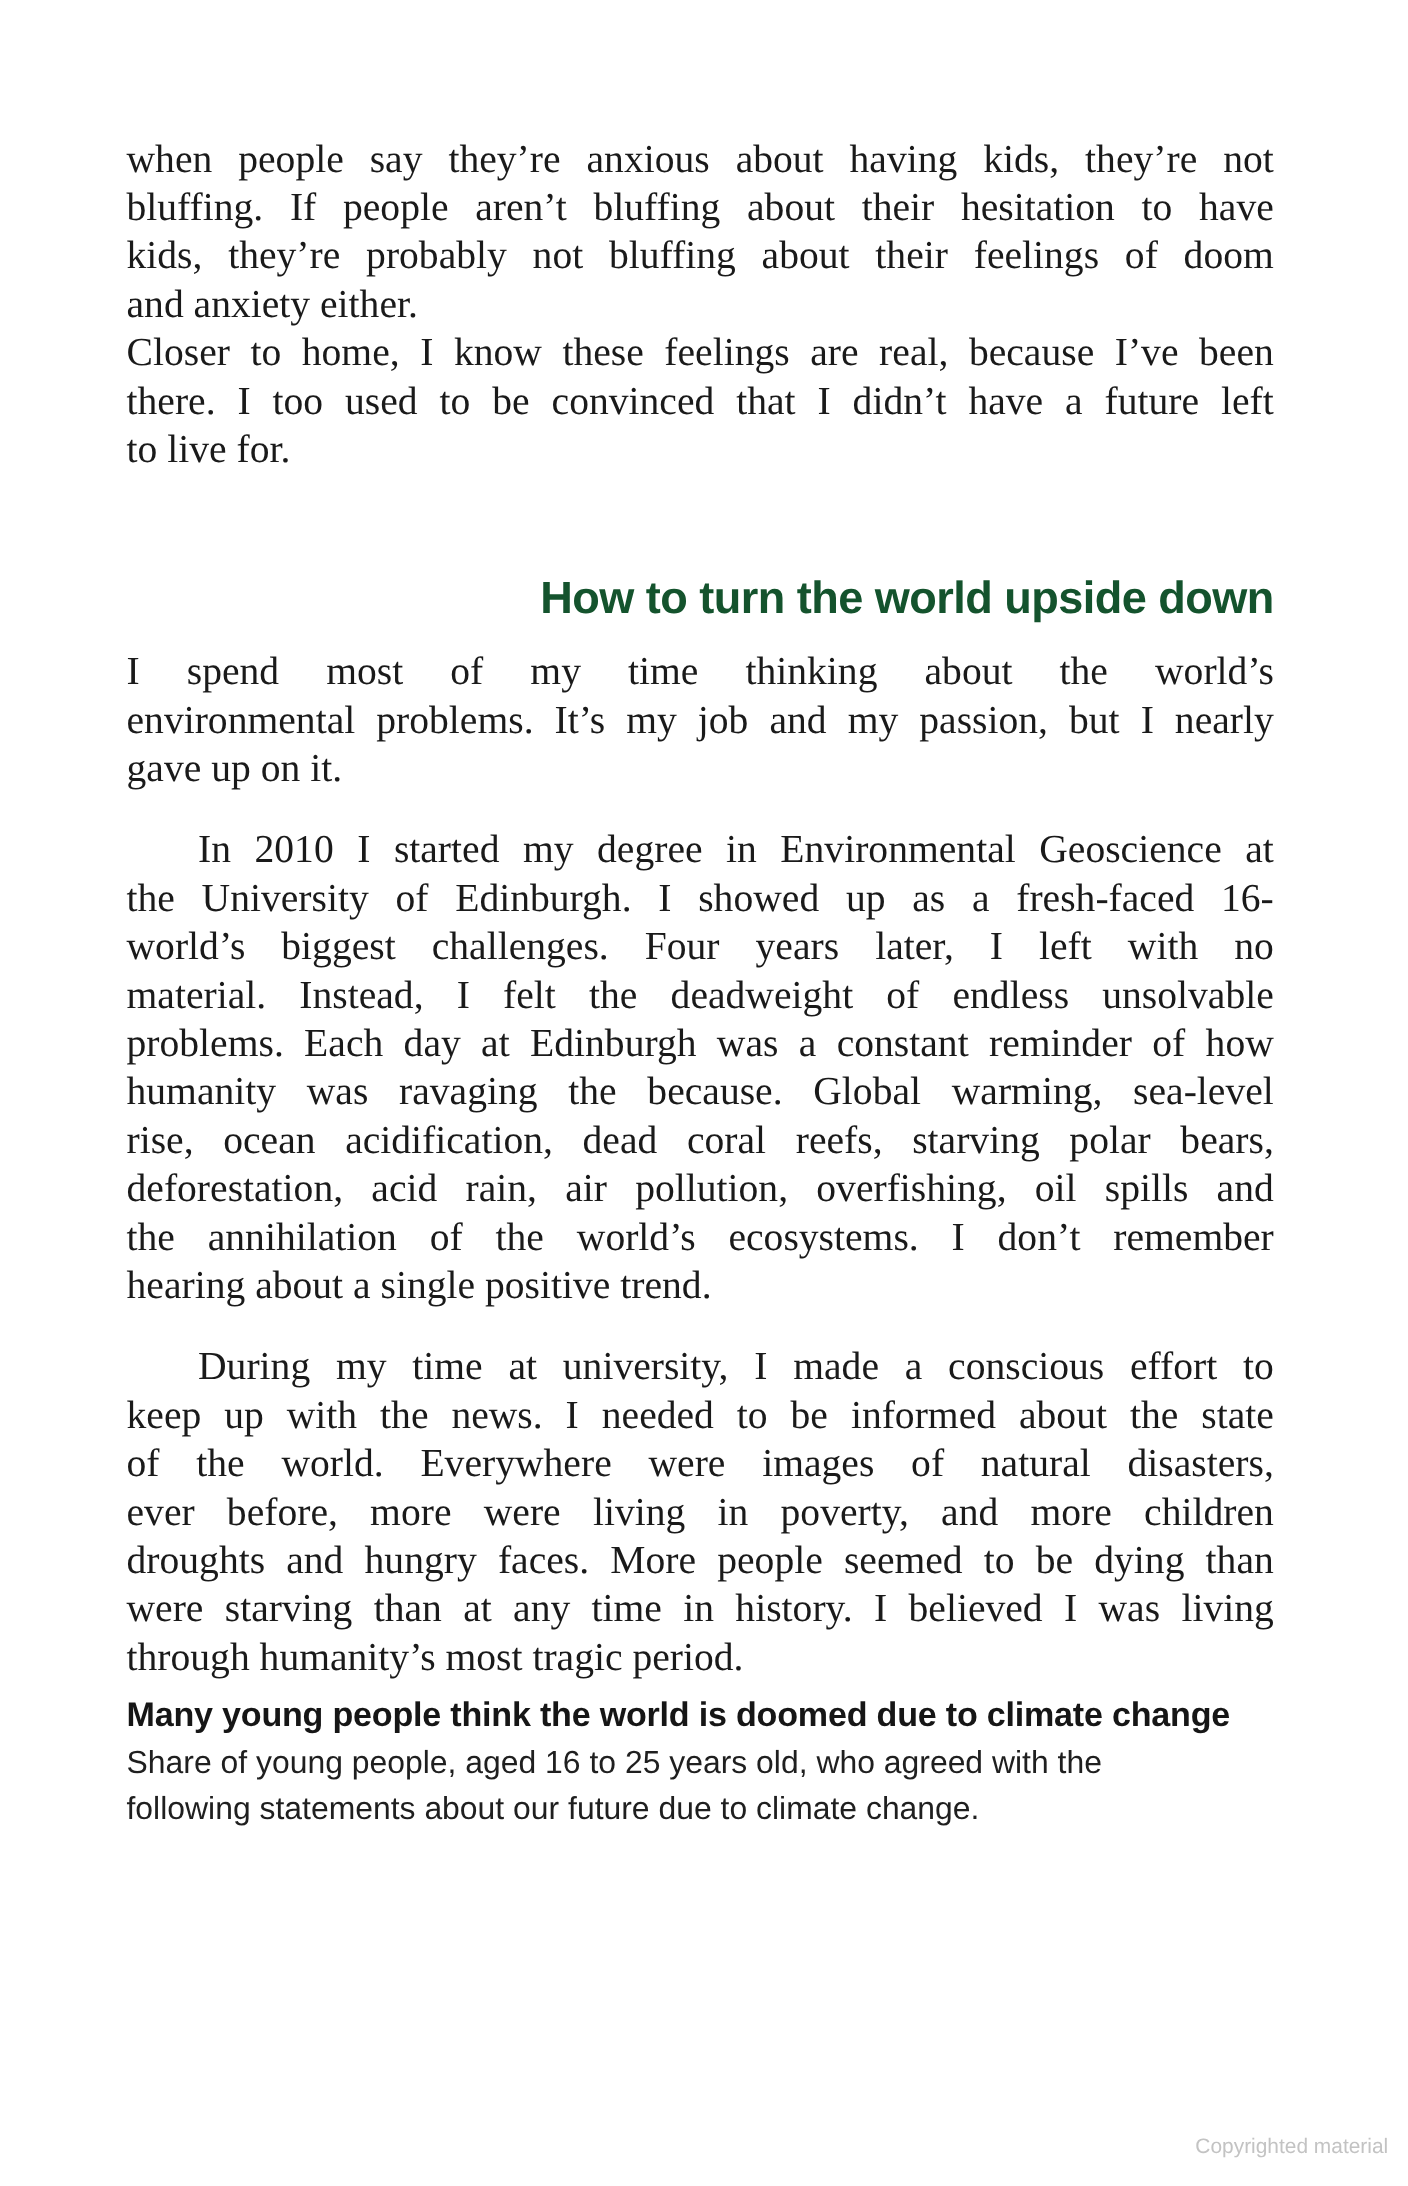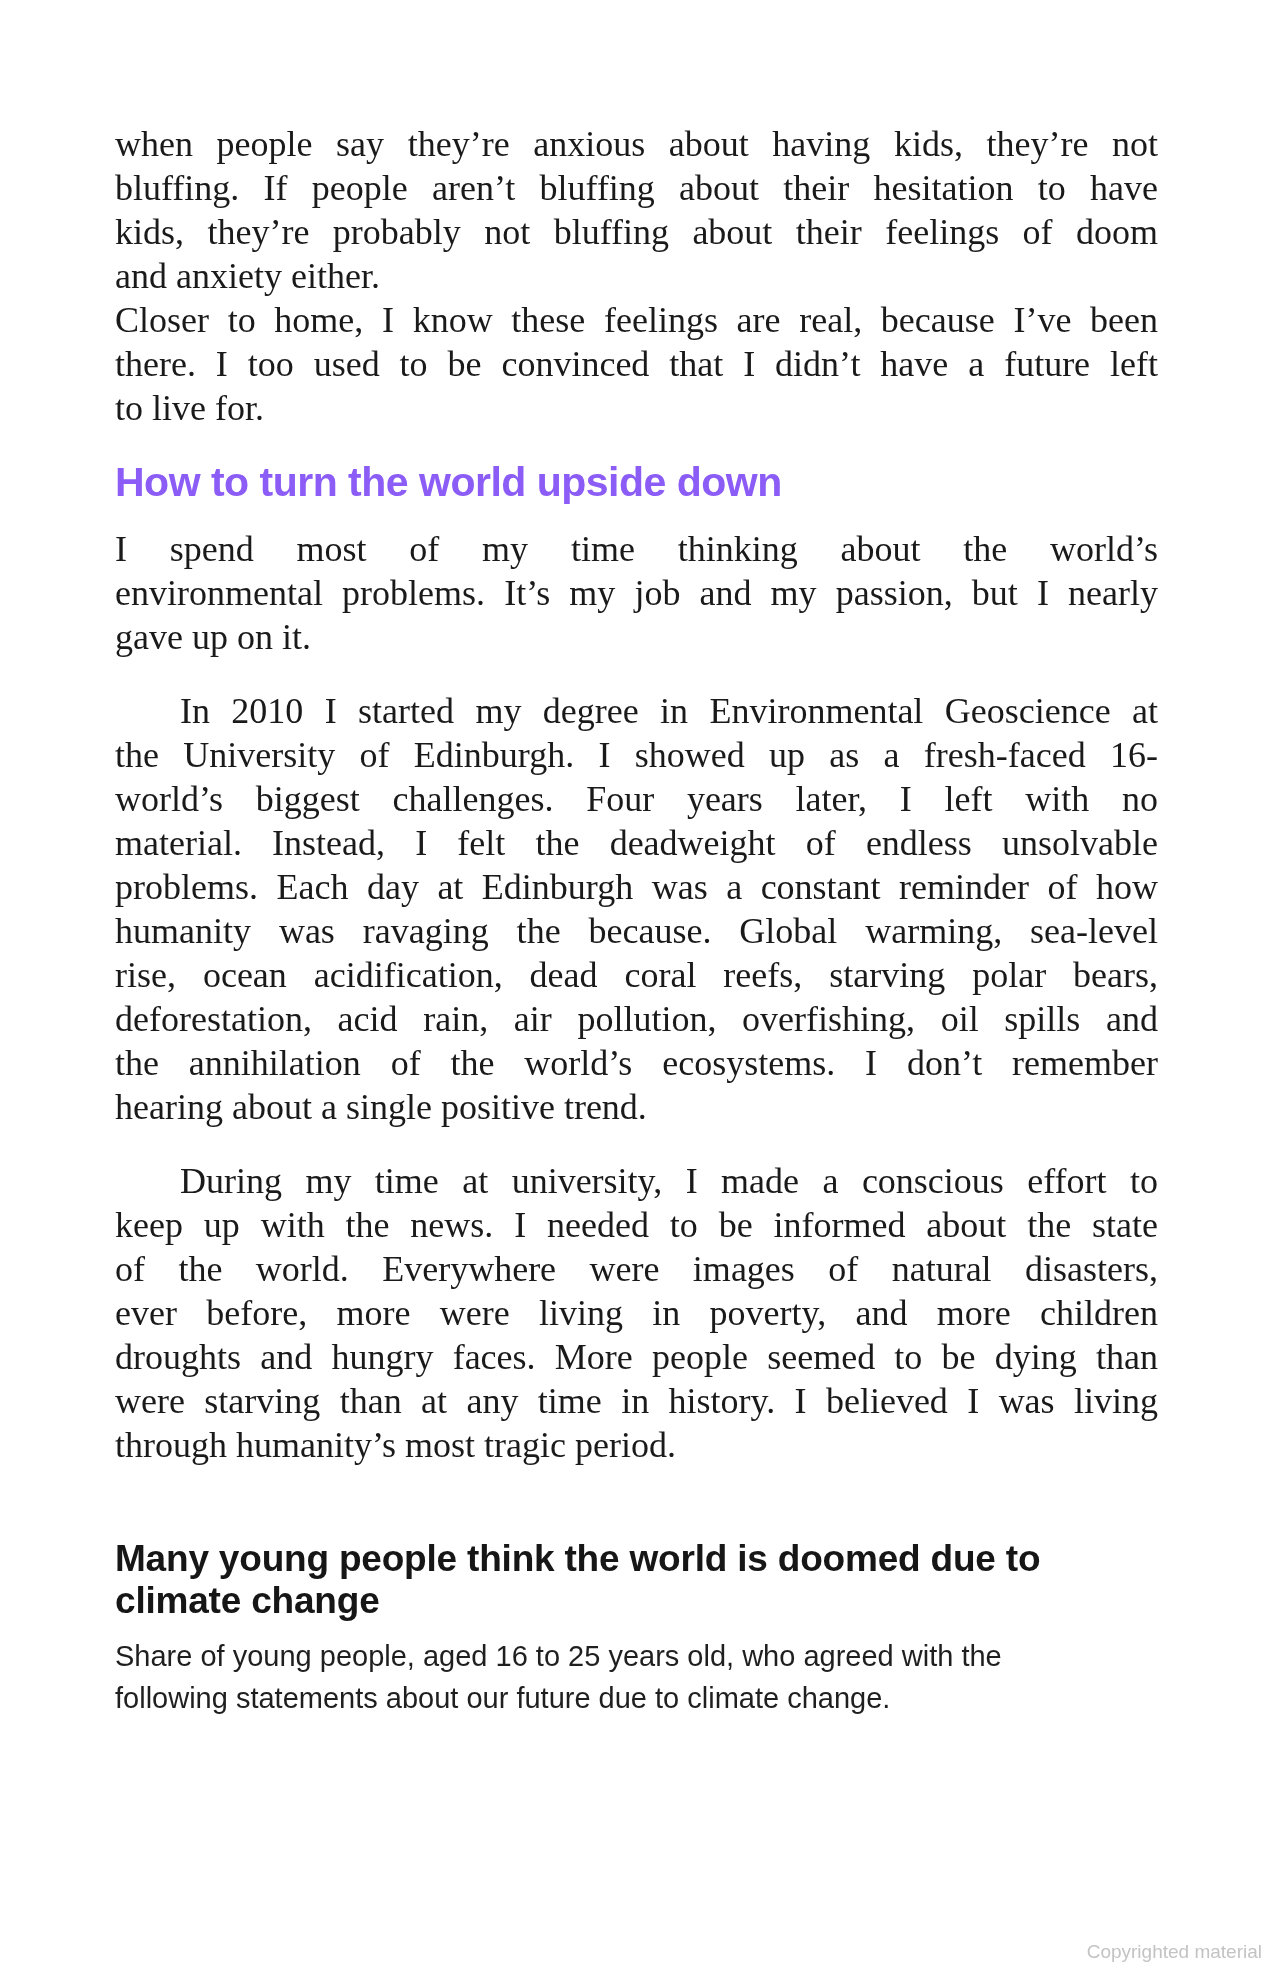"How to turn the world" .section-heading { color: #8b5cf6 -> #14532d; margin: 27px 0 20px 0 -> 88px 0 20px 0; text-align: left -> right }
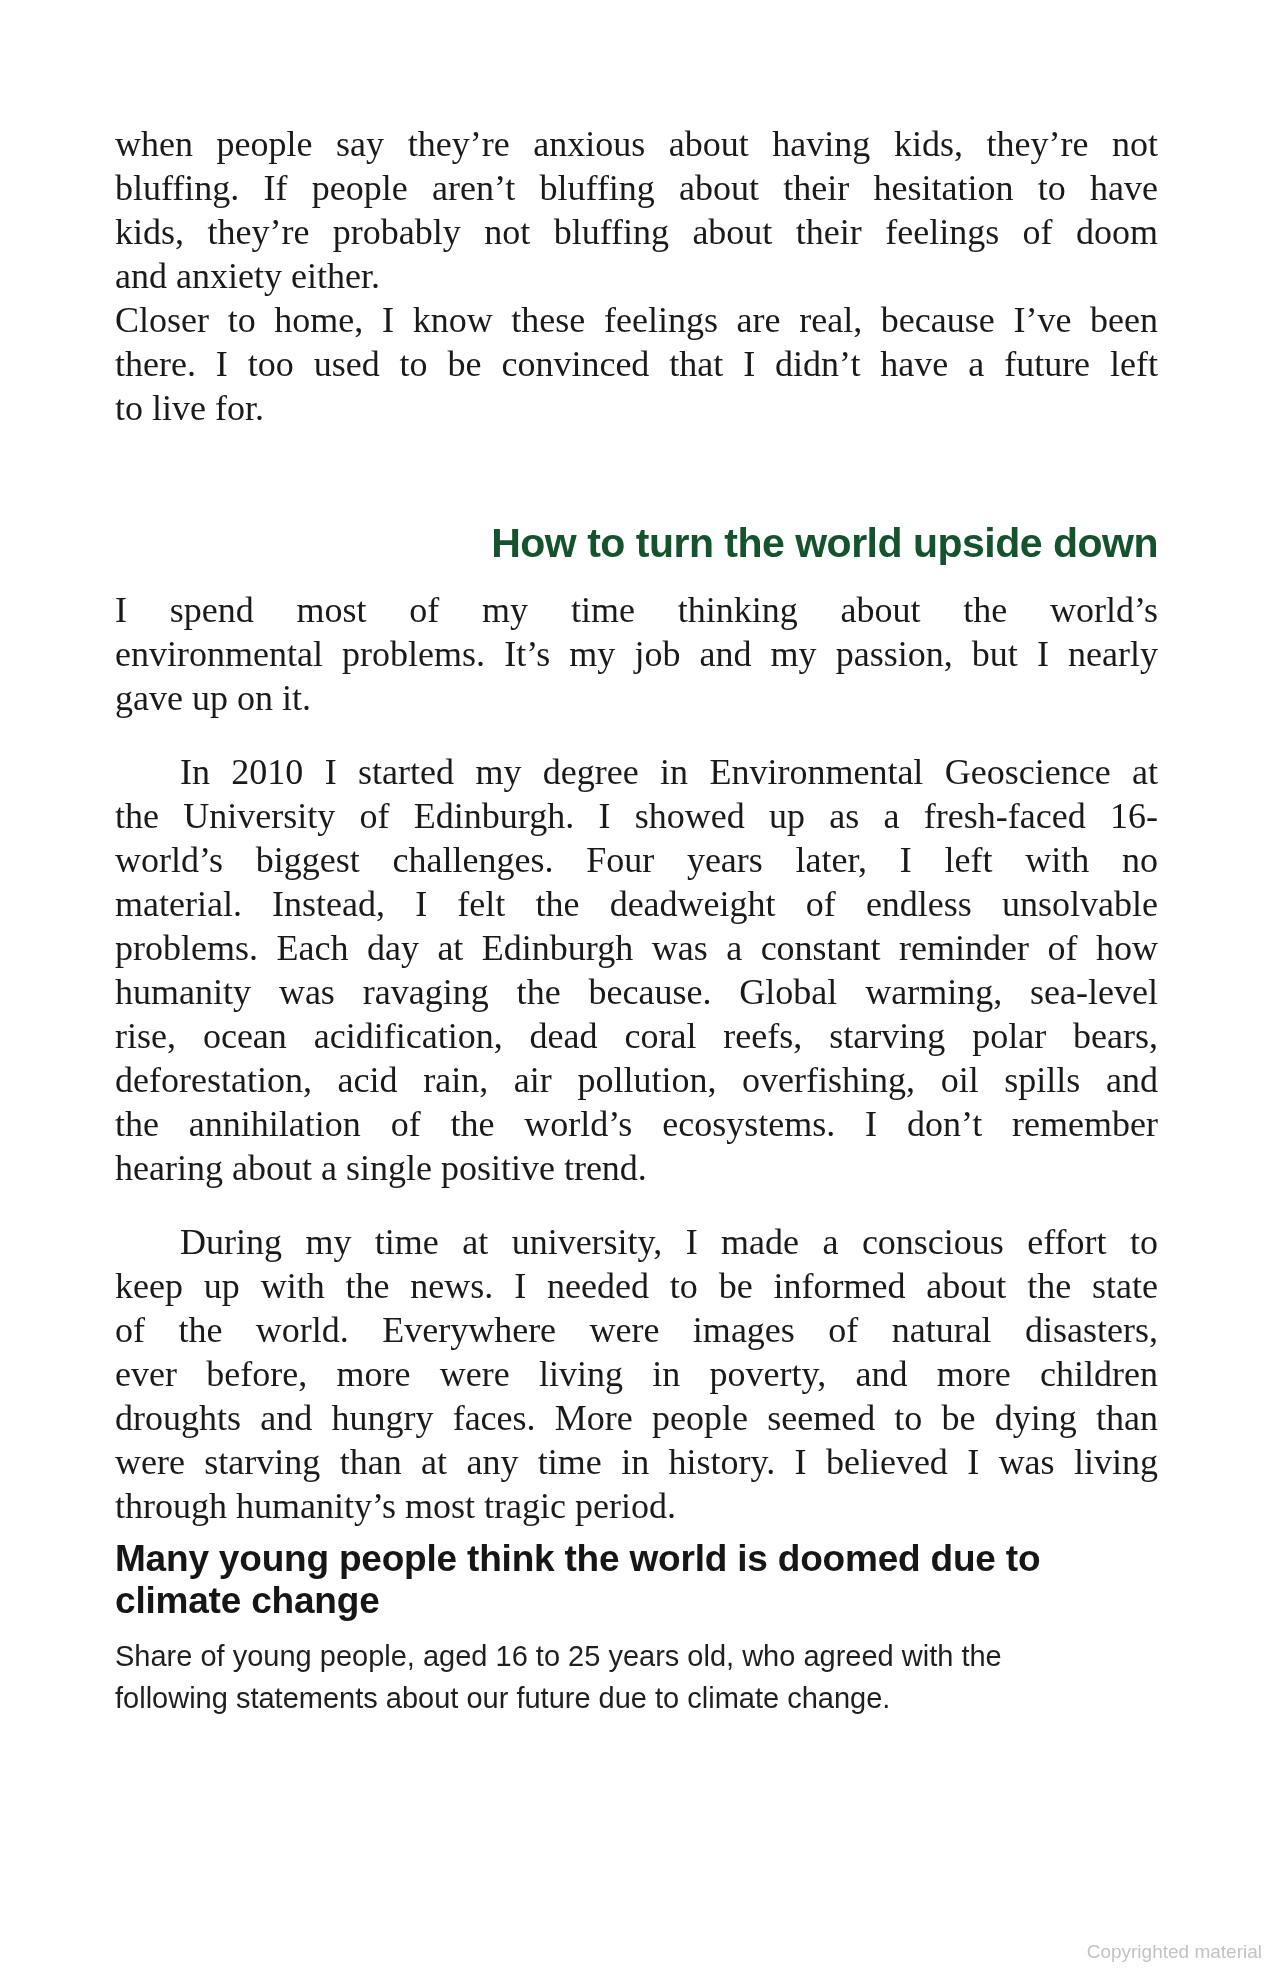"Many young people think the" .chart-title { font-size: 37px -> 31px }
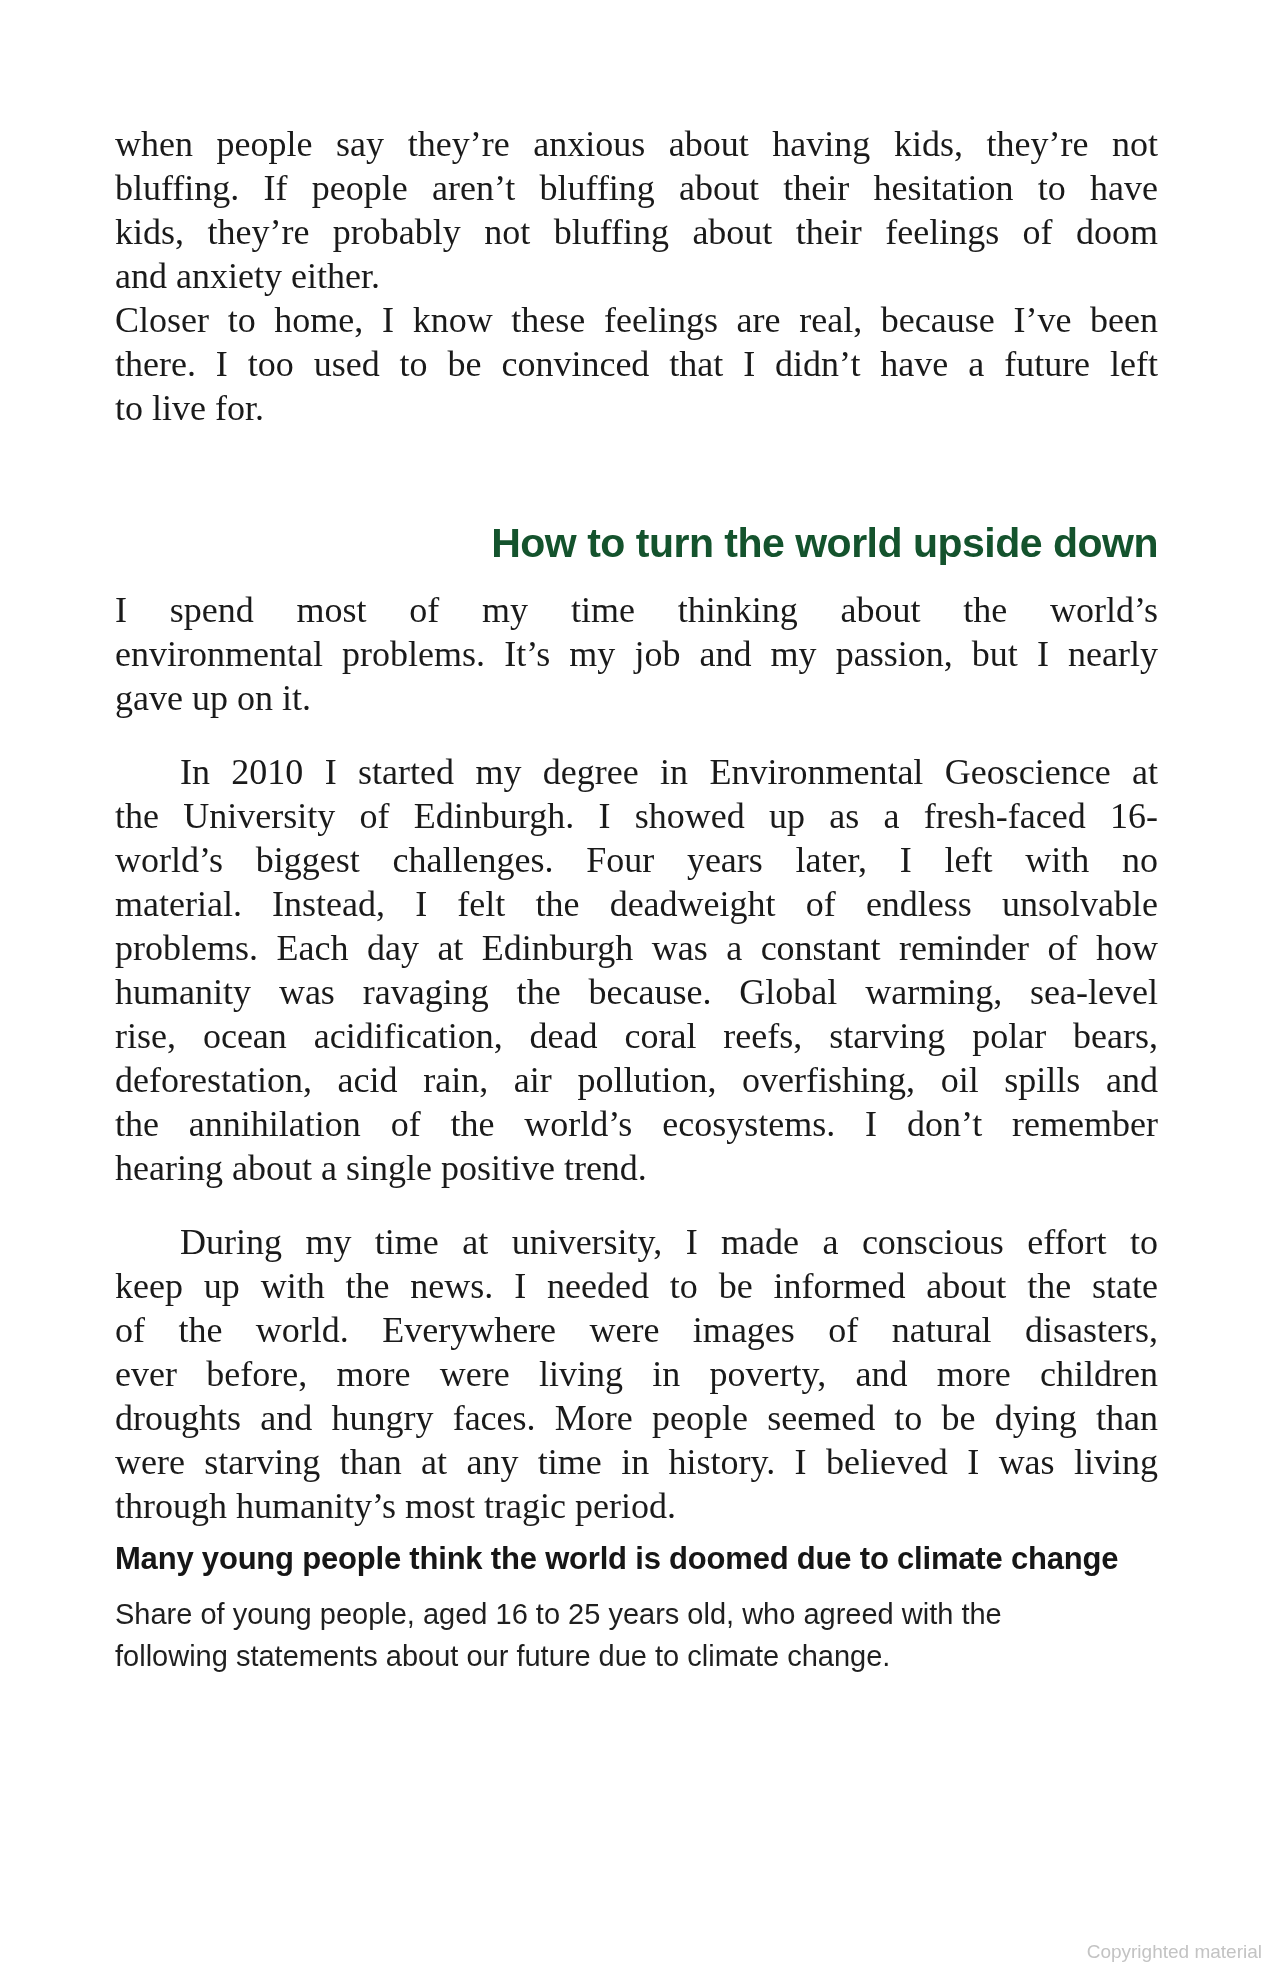"Share of young people, aged" .chart-subtitle-line.first { margin-top: 13px -> 2px }
